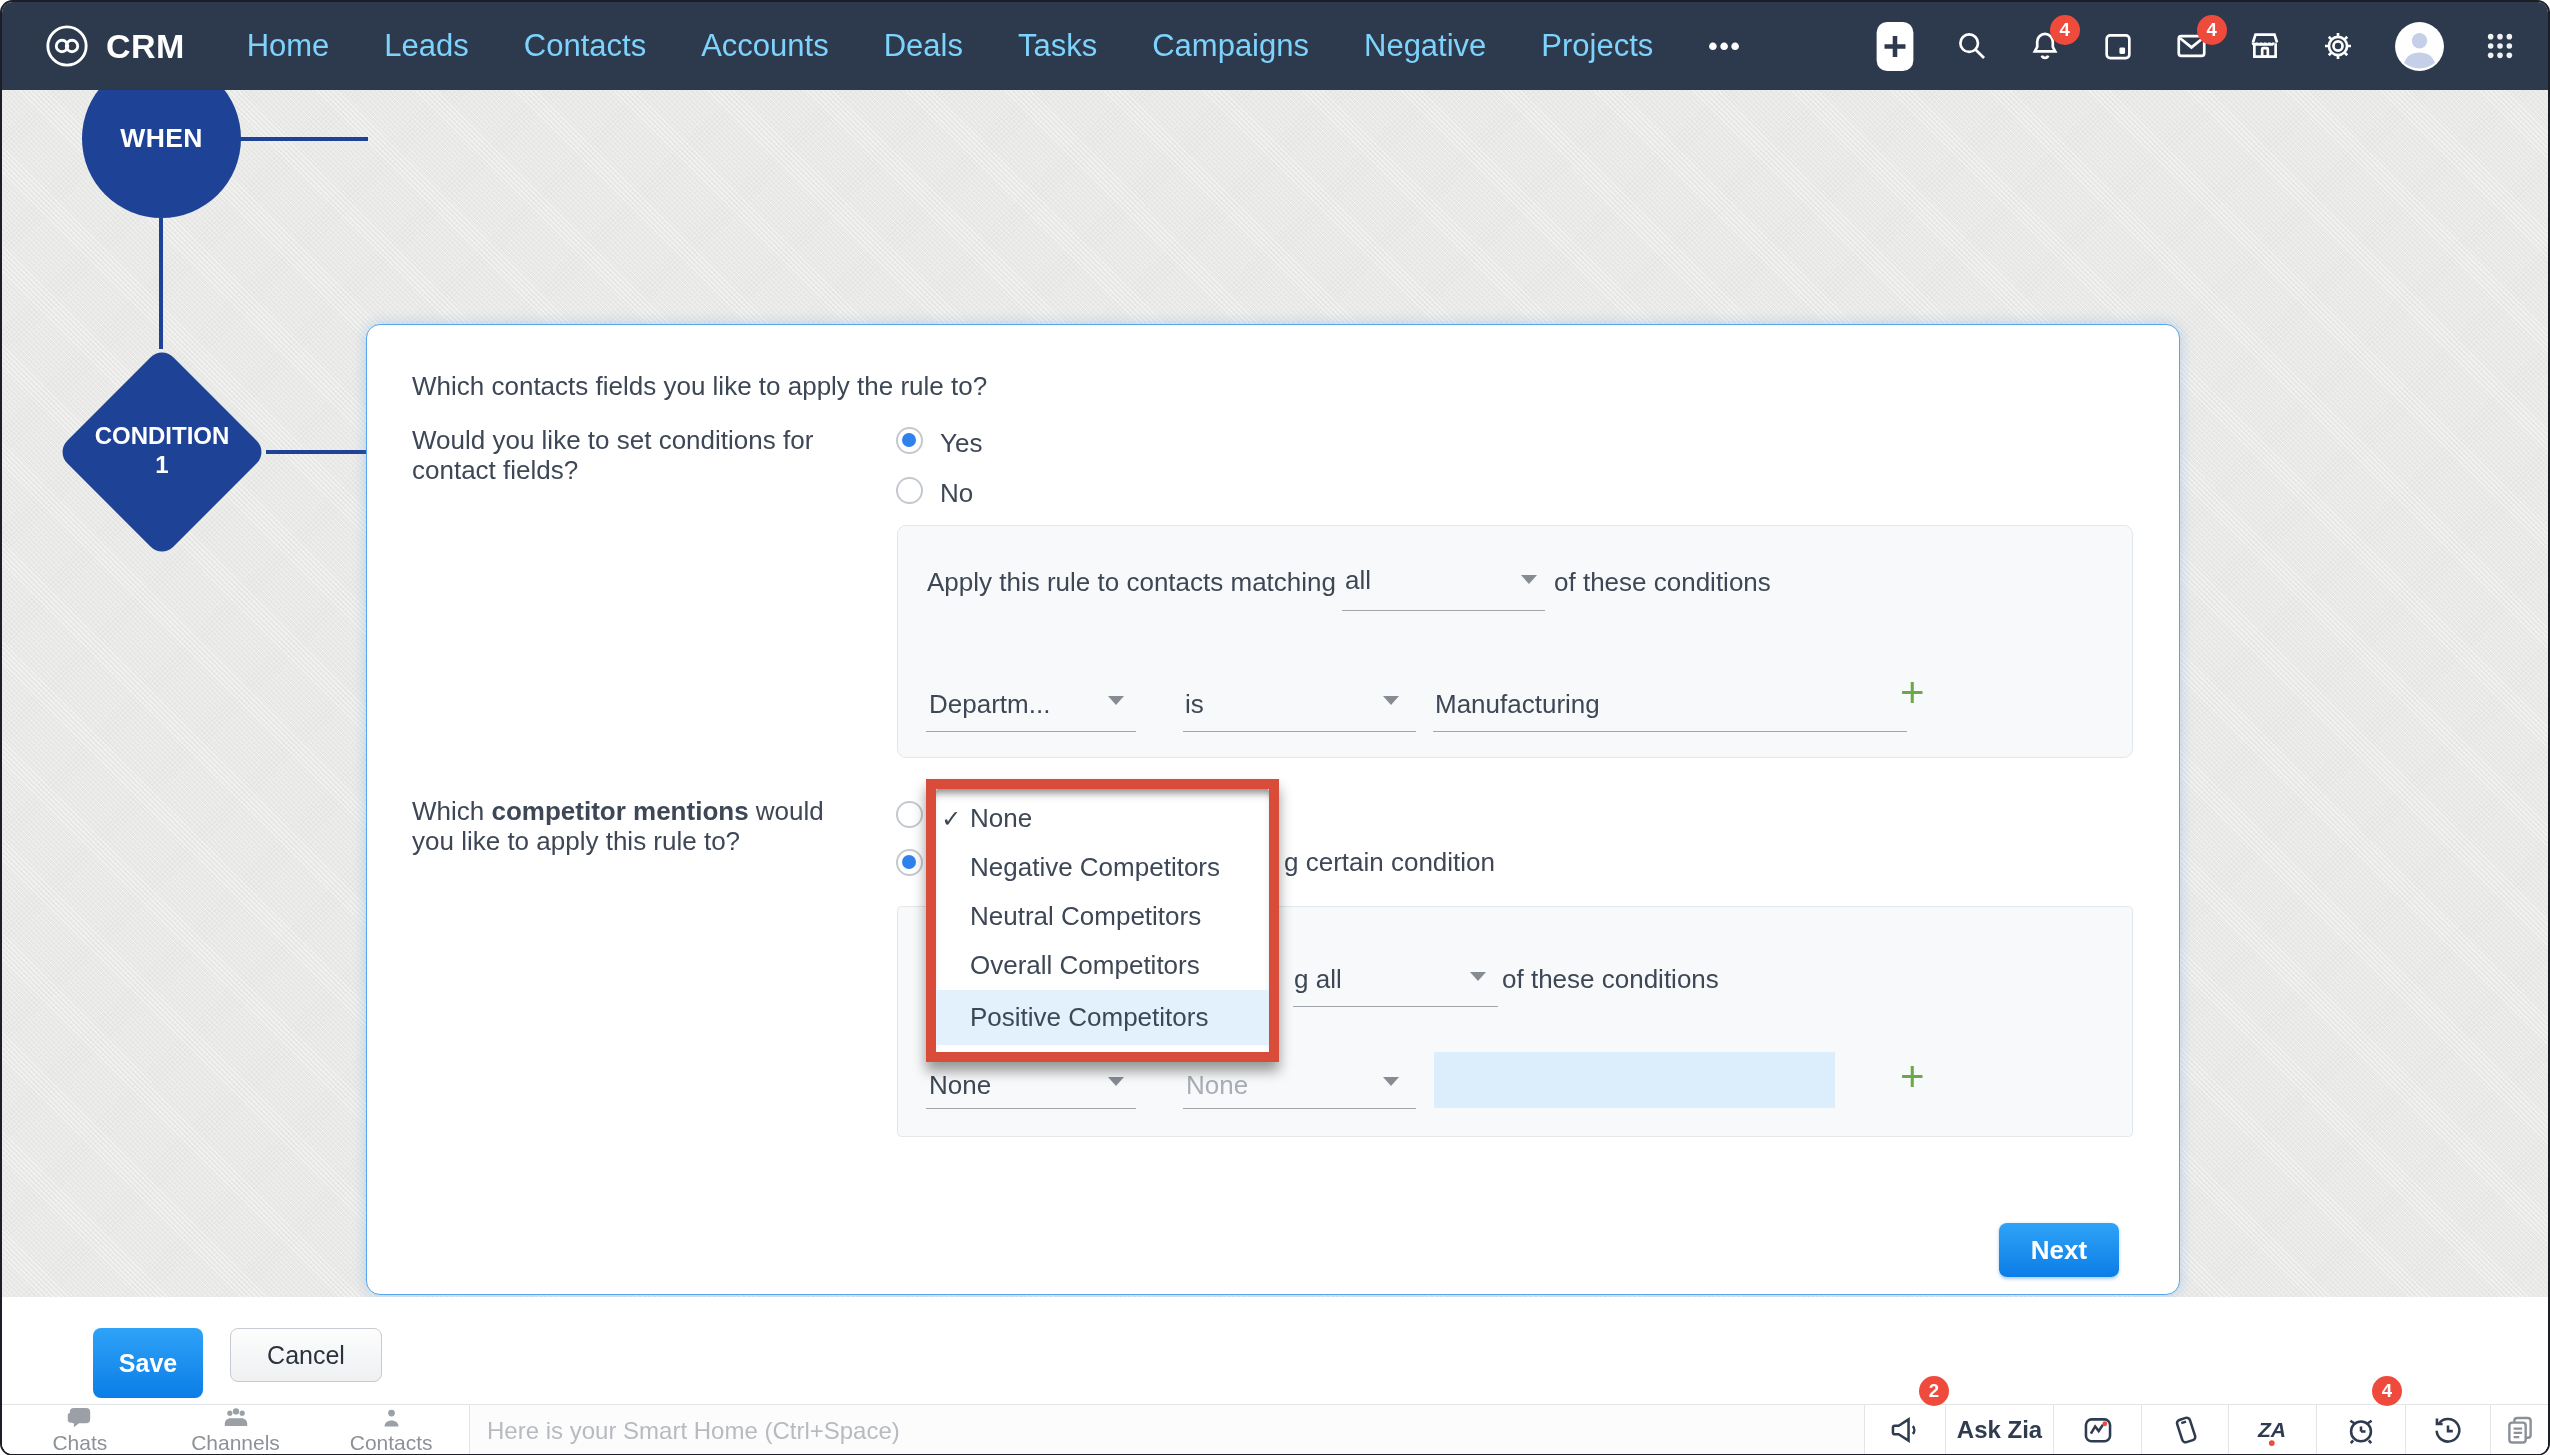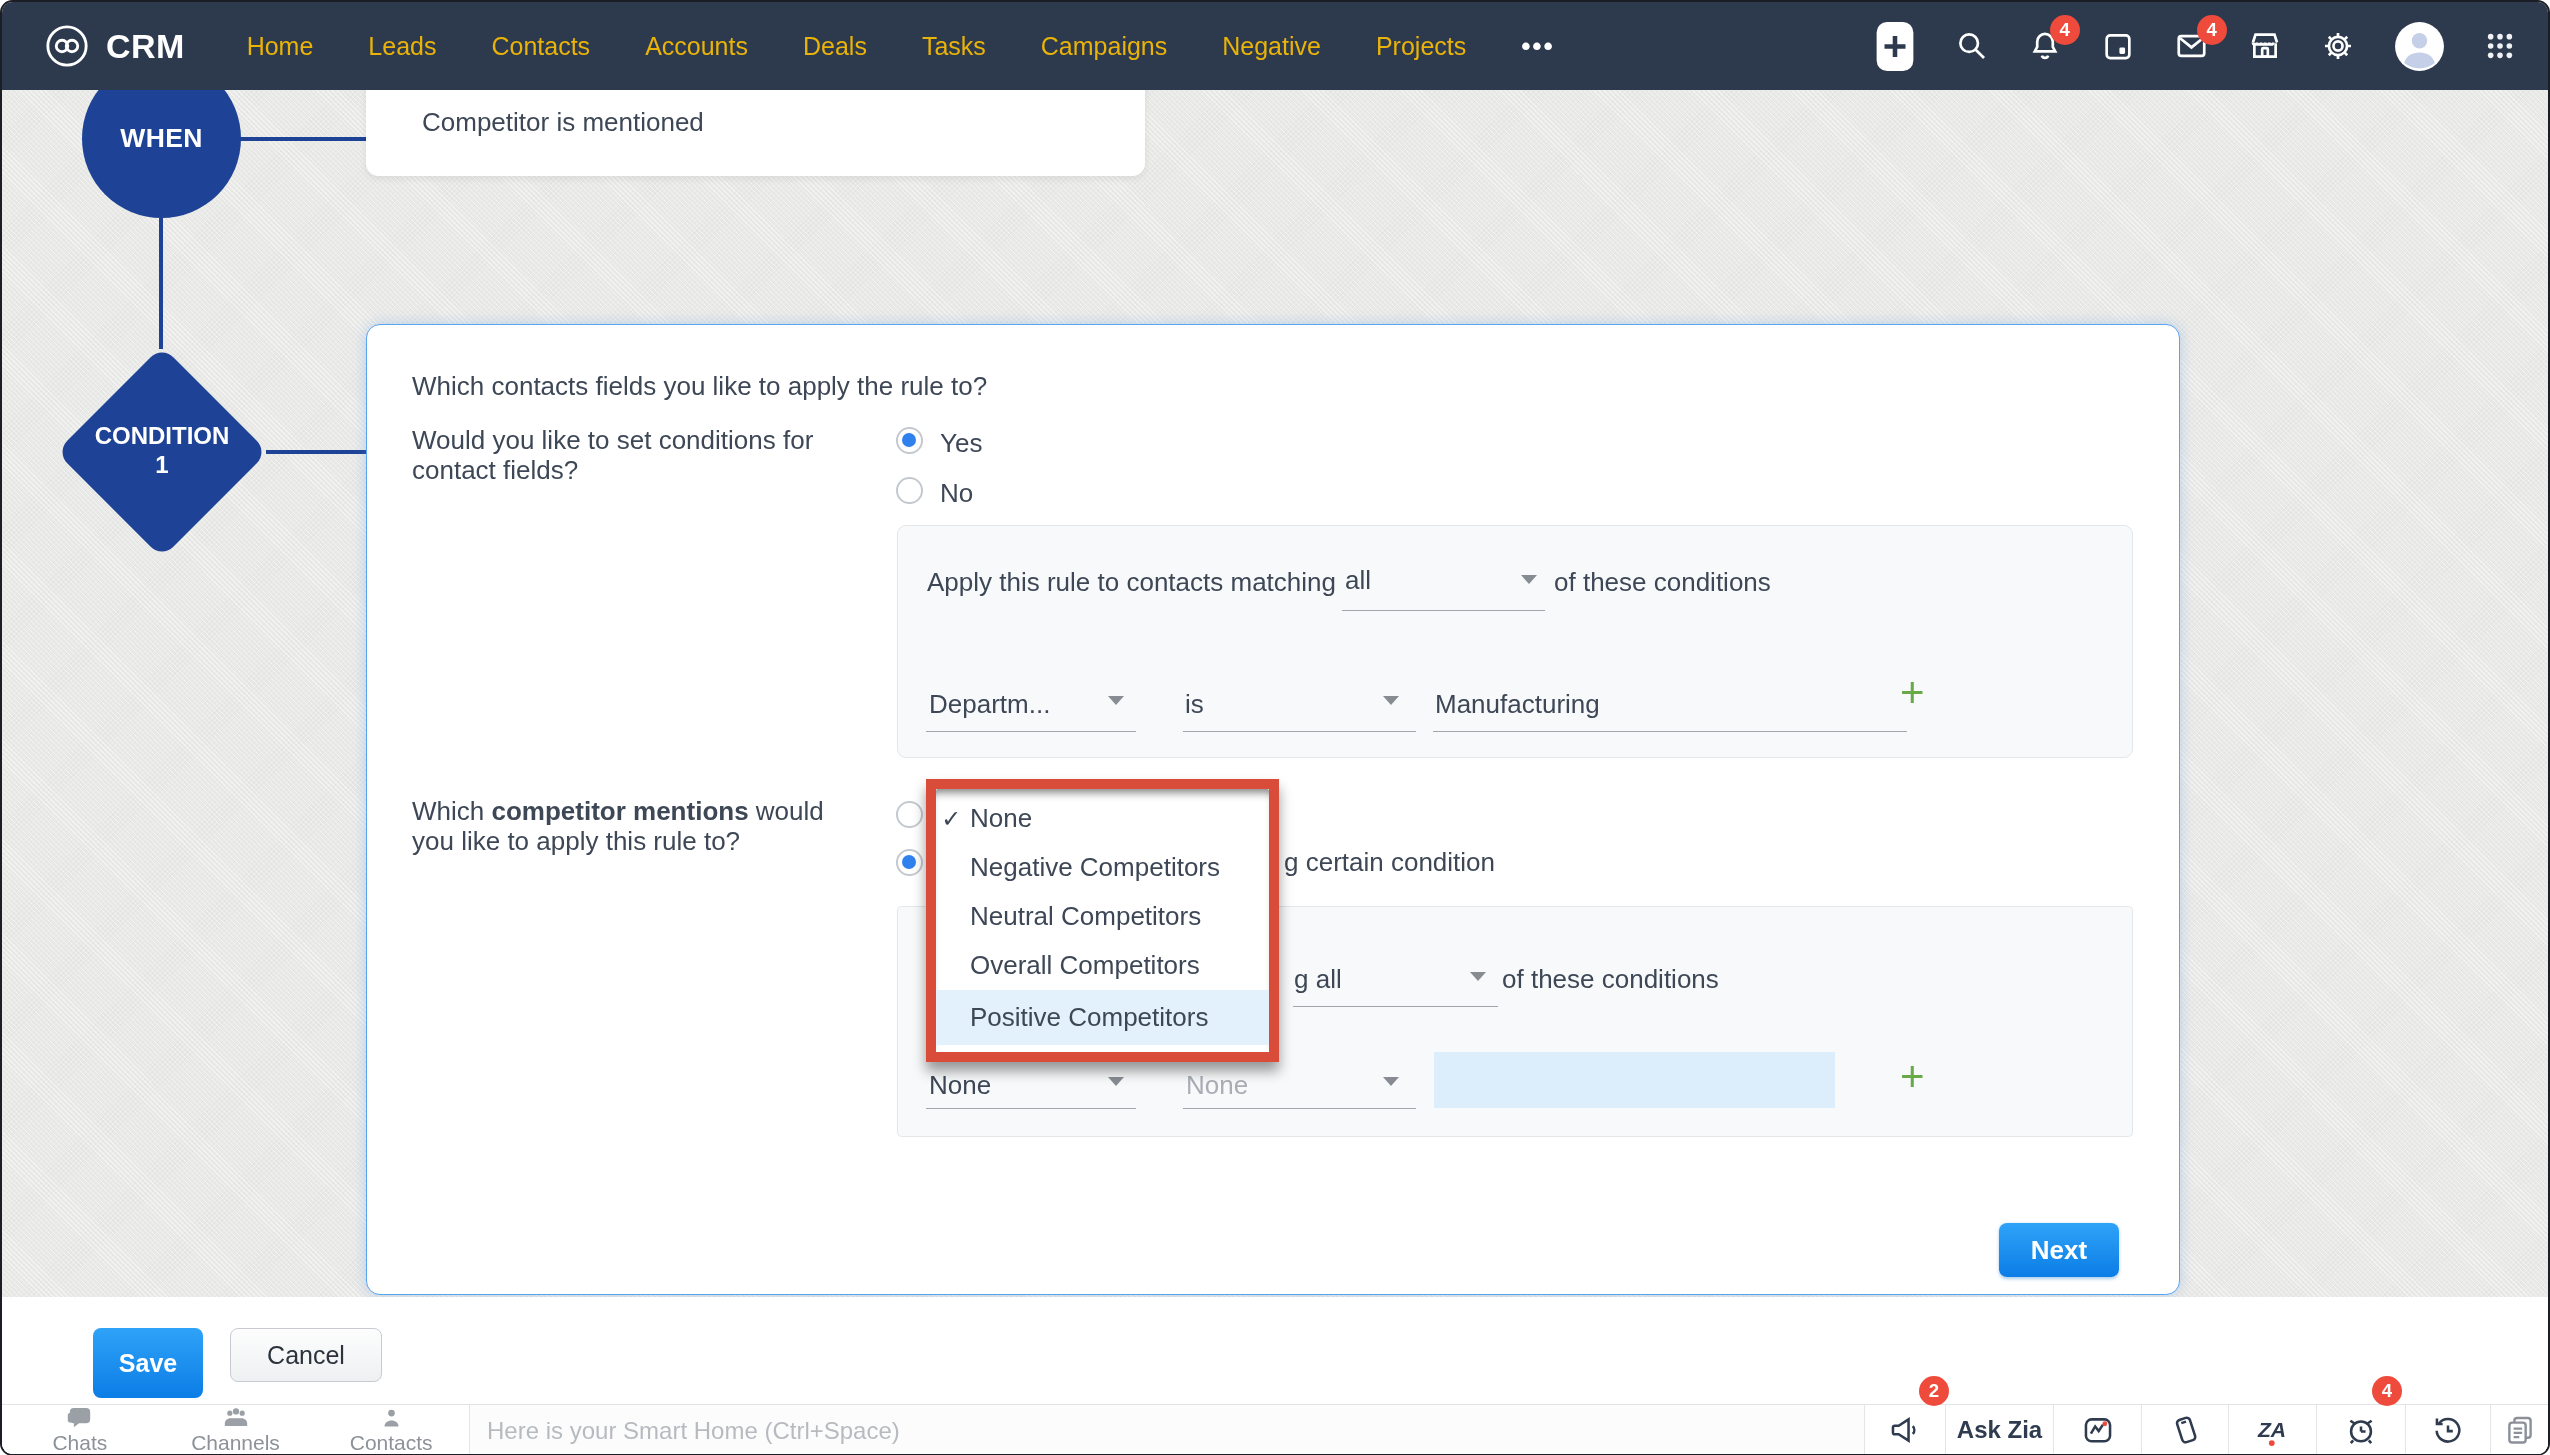"Home" .menu-item { color: #eab308 -> #7dd3fc; font-size: 25px -> 31px }
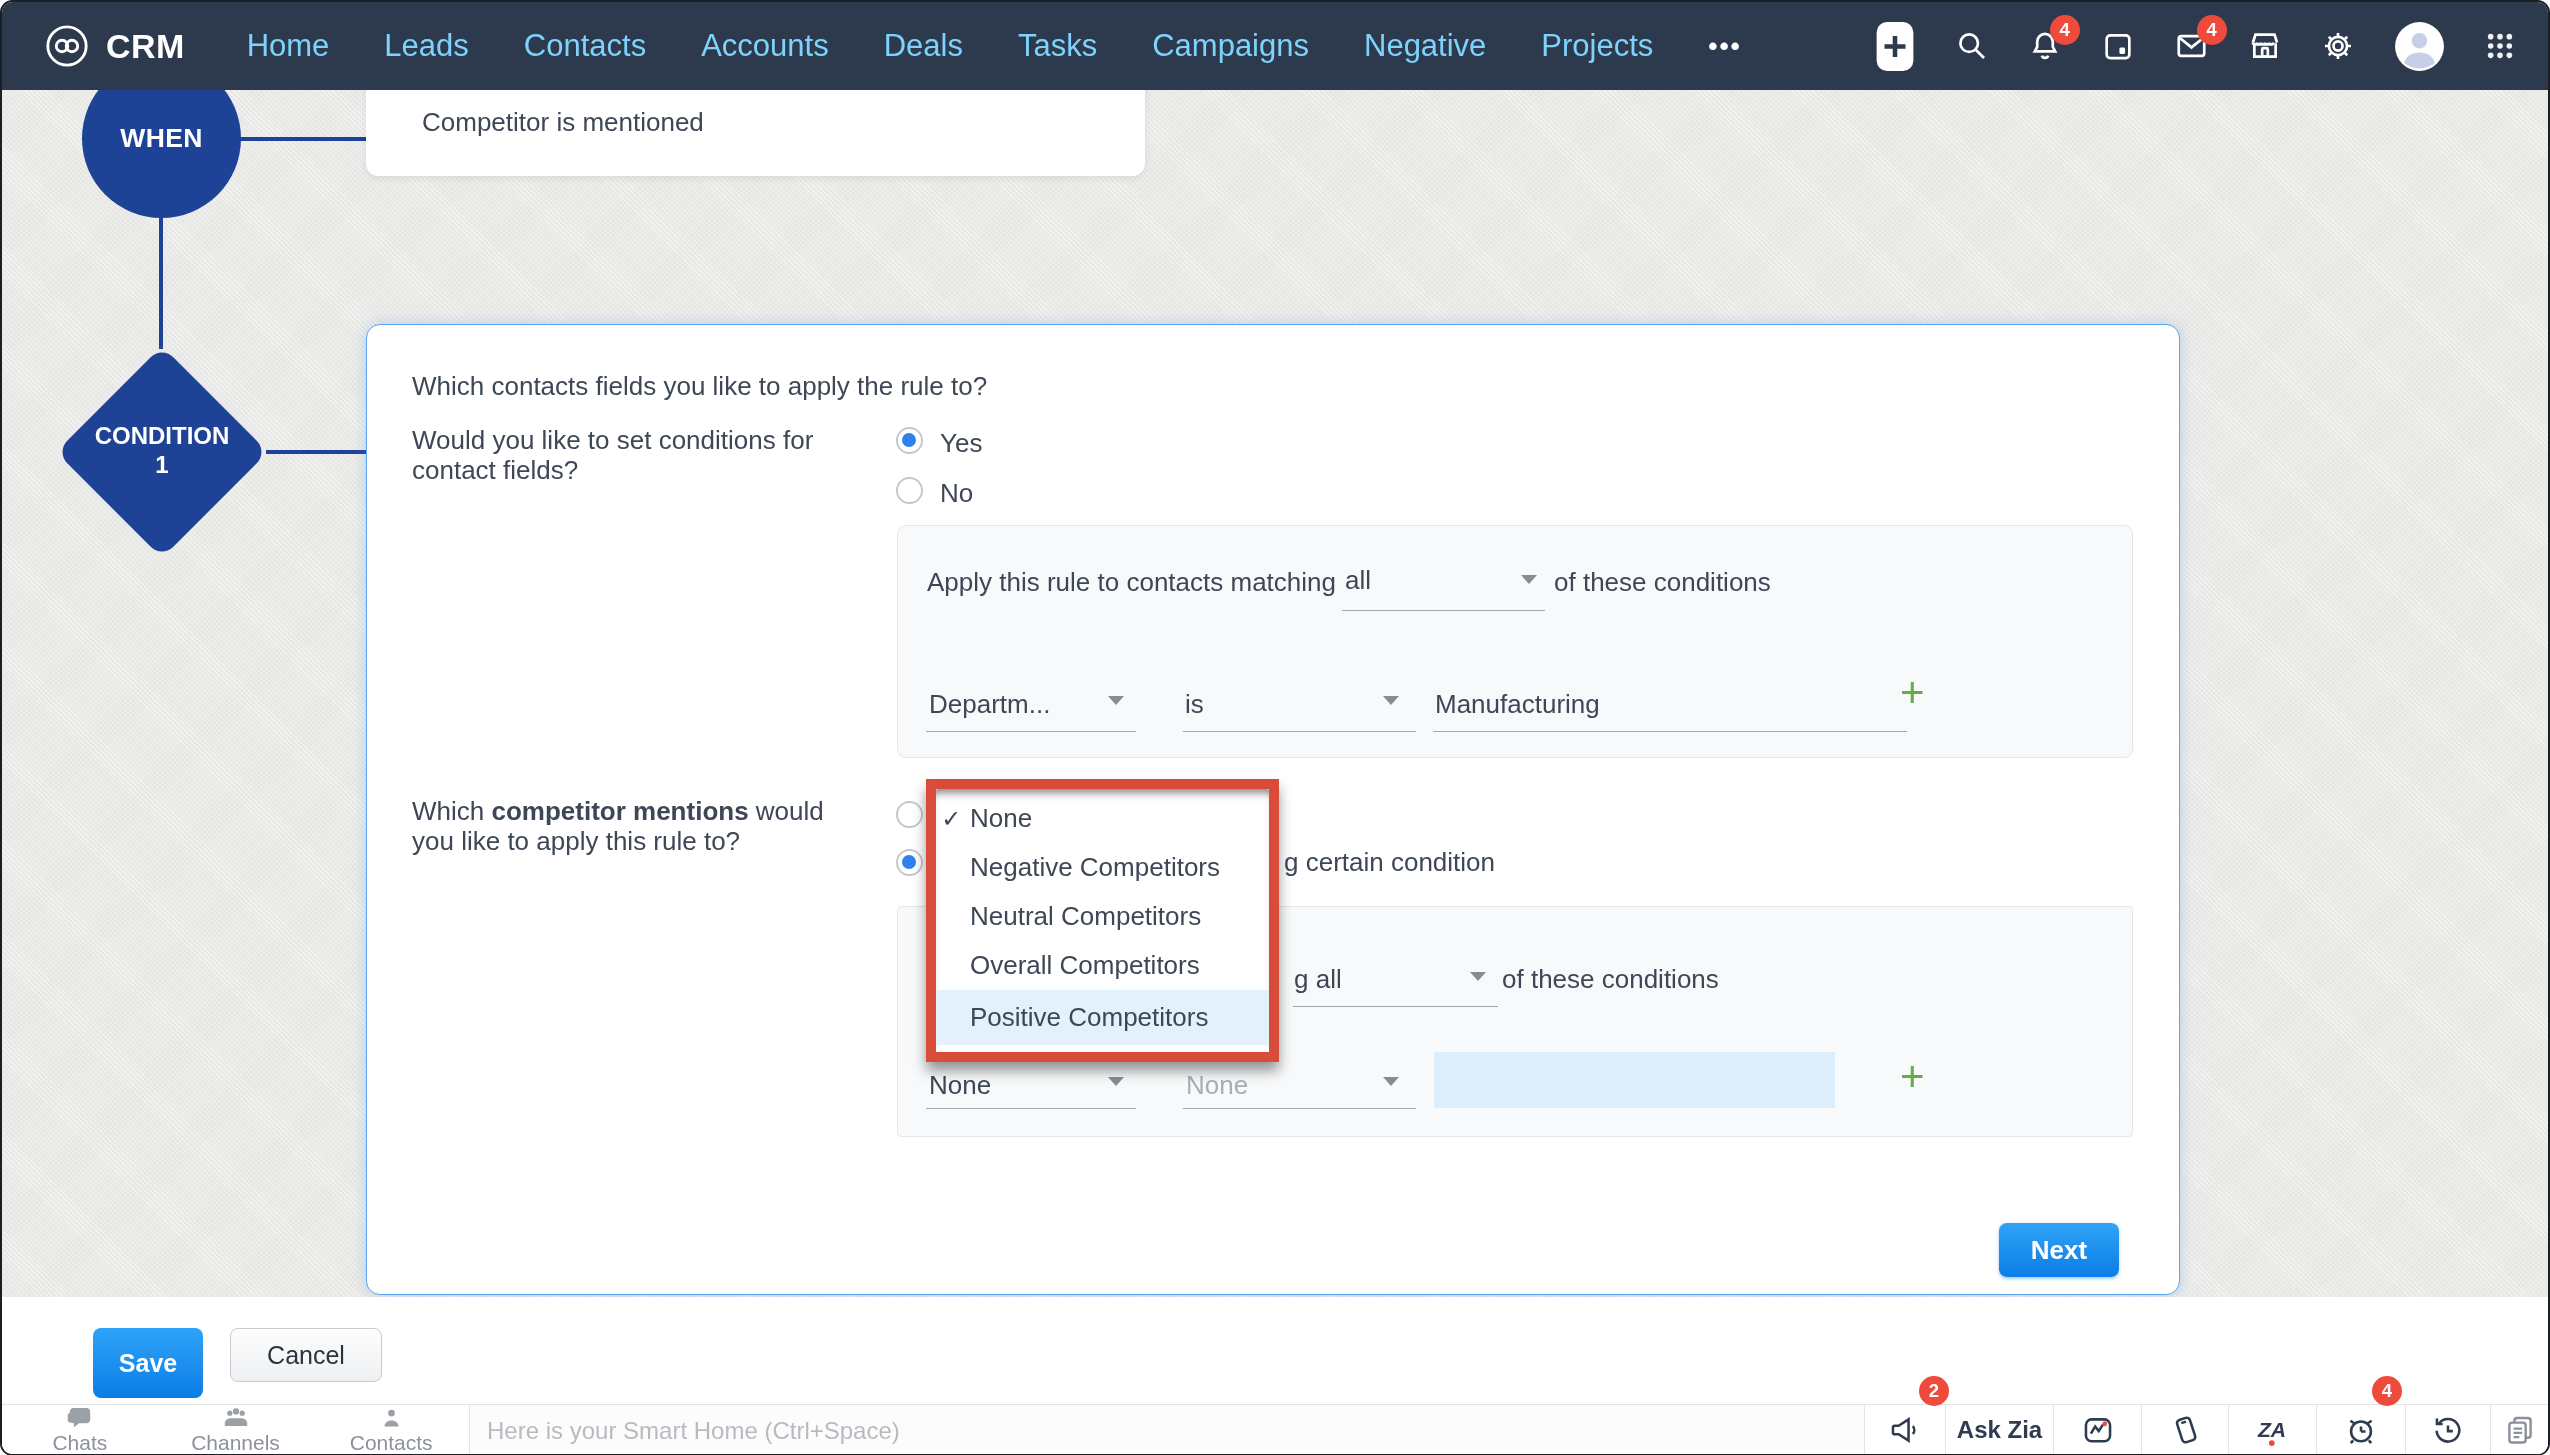"Competitor is mentioned" div.abs { html: <div> <div>Competitor is mentioned</div> </div> -> none }
